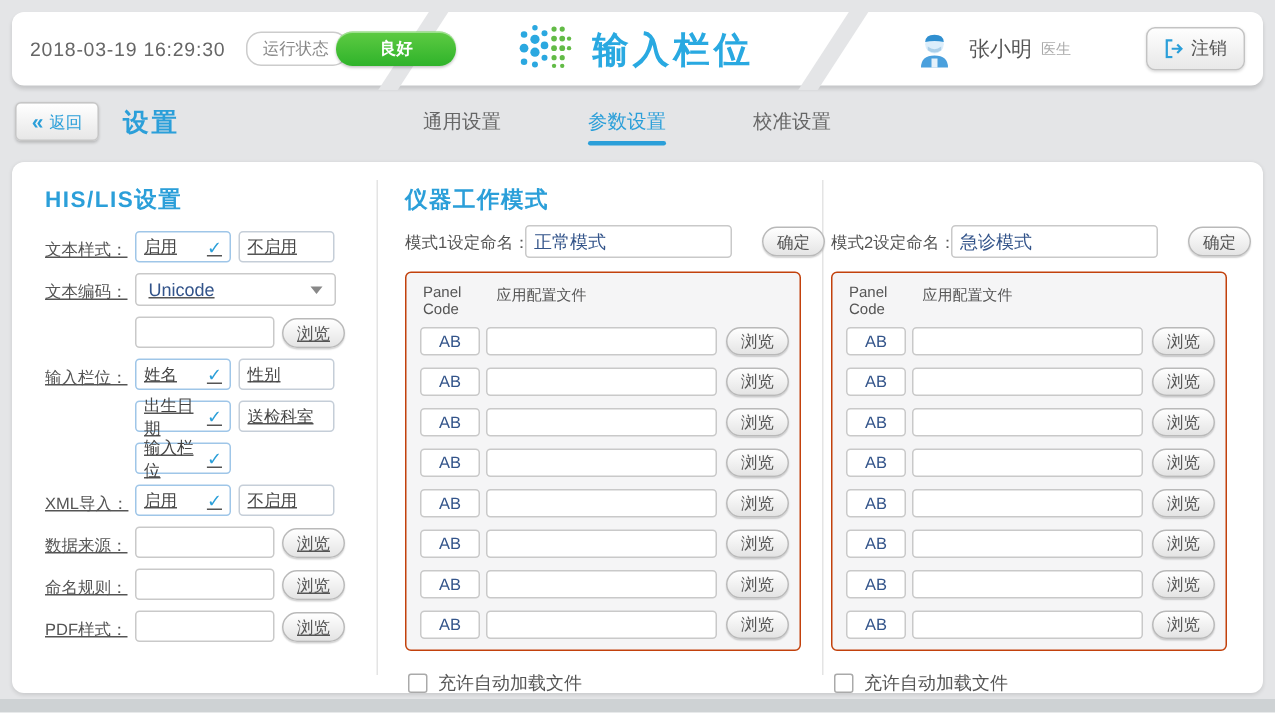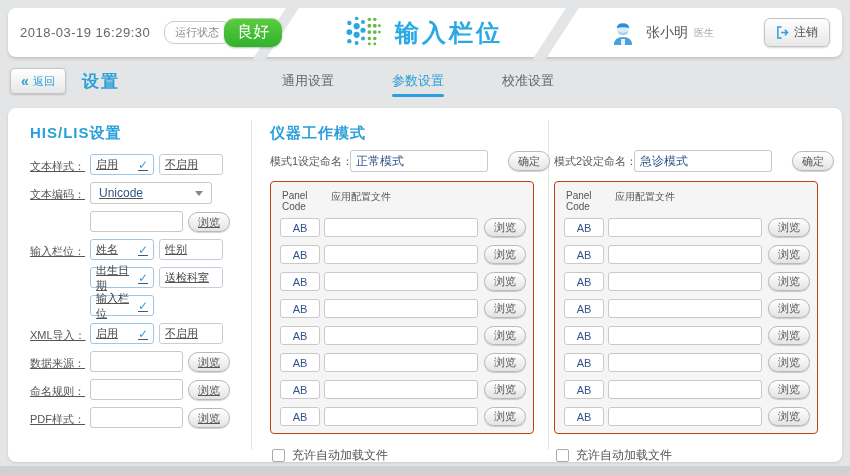"良好" .status-badge { font-size: 16px -> 11px; font-weight: normal -> bold; padding: 4px 13px -> 4px 29px }
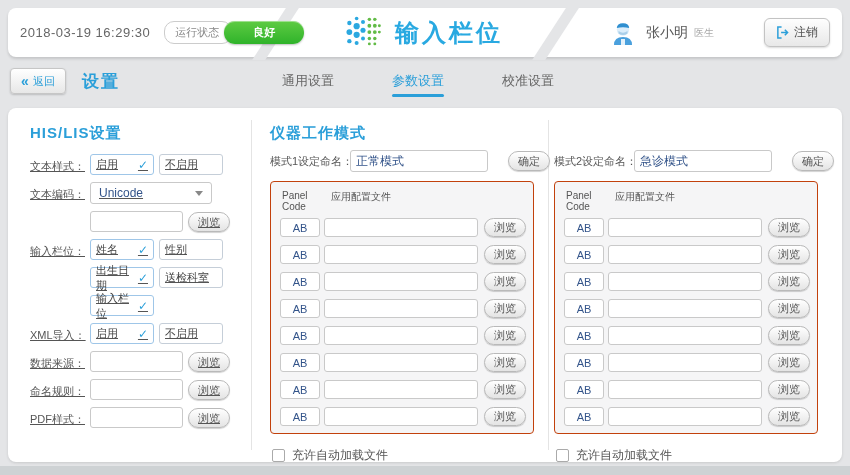"Unicode" .selectbox { width: 122px -> 134px }
